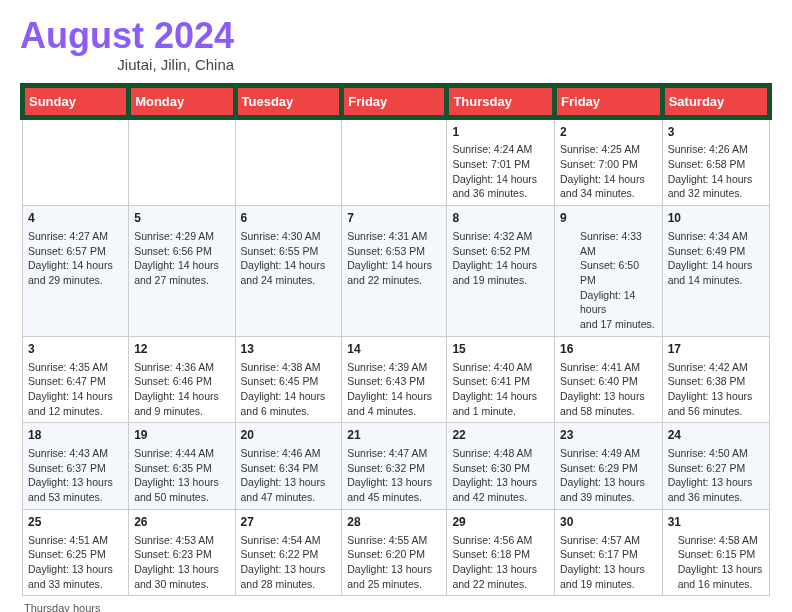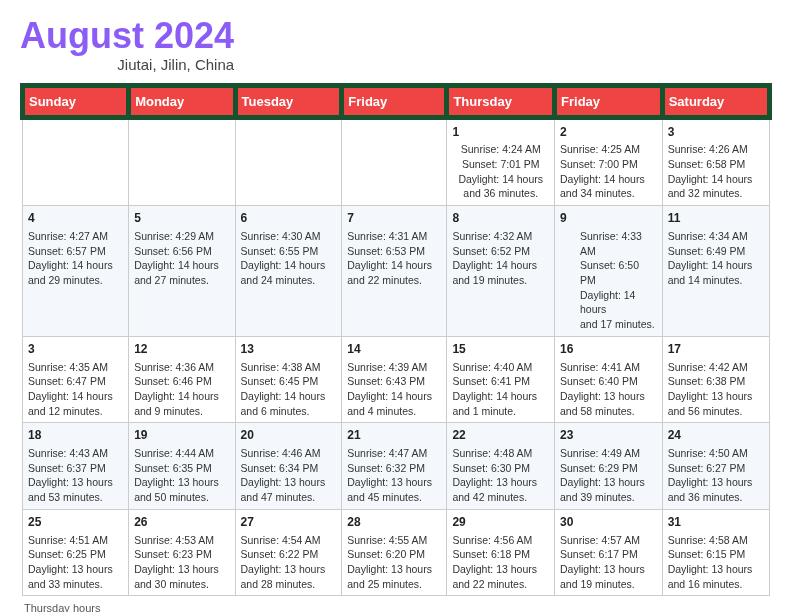"Sunrise: 4:24 AM" div.day-info { text-align: center -> none }
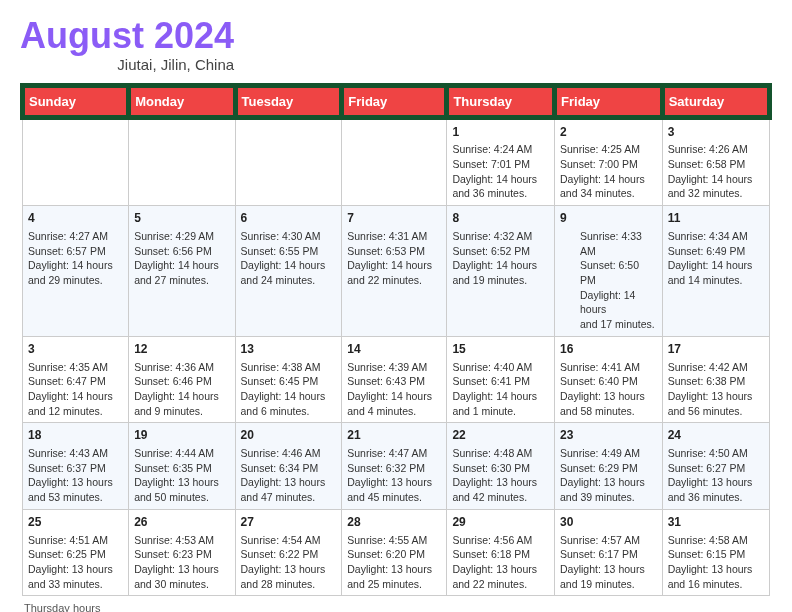"11" span.day-number { text: 11 -> 10 }
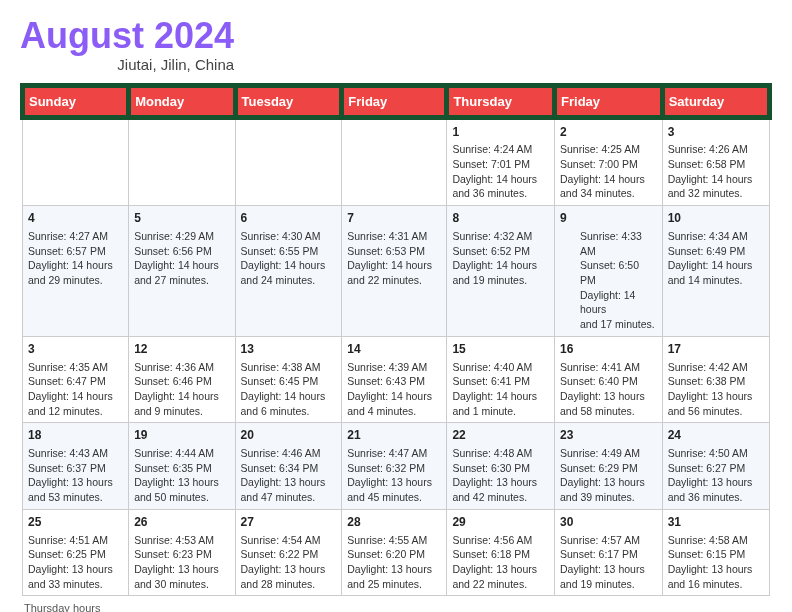"Sunrise: 4:58 AM" div.day-info { margin-left: none -> 10px }
